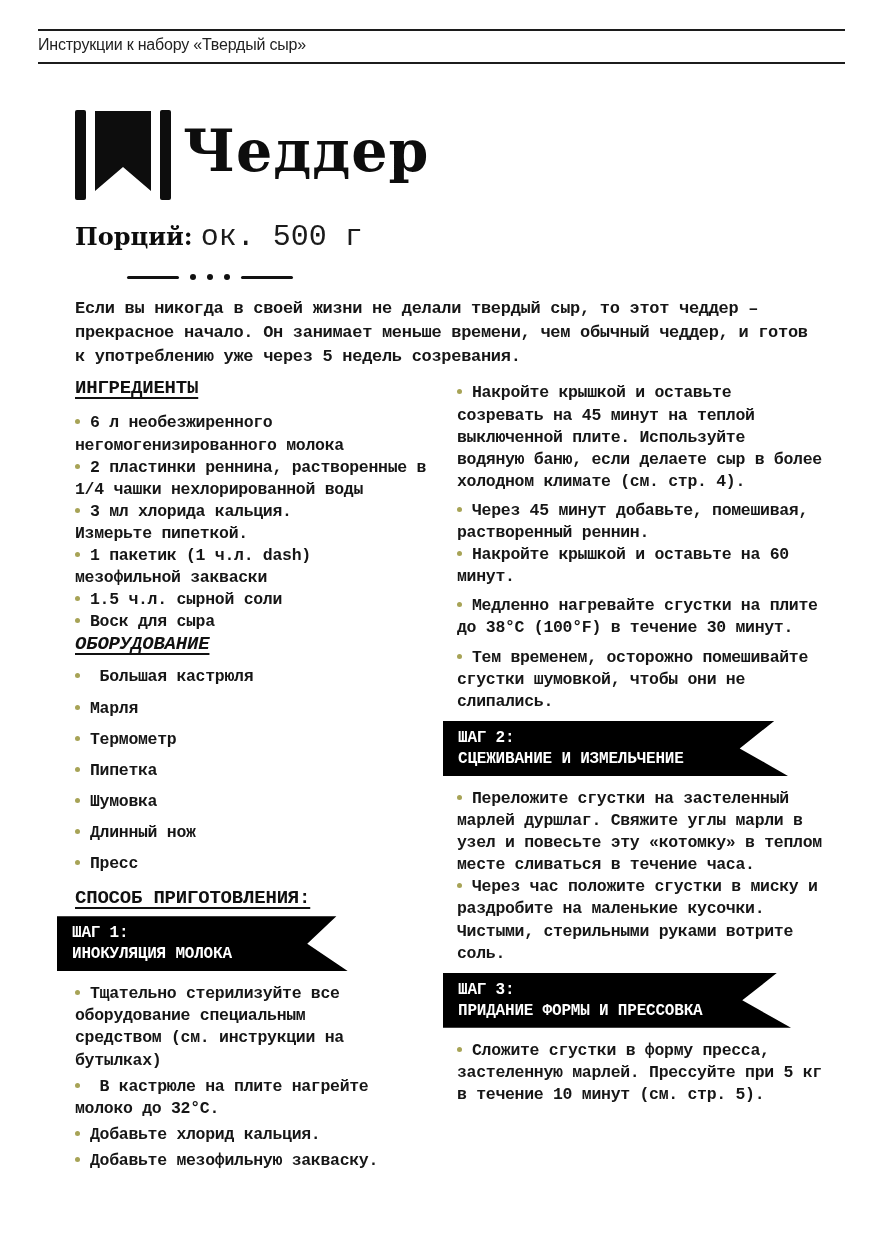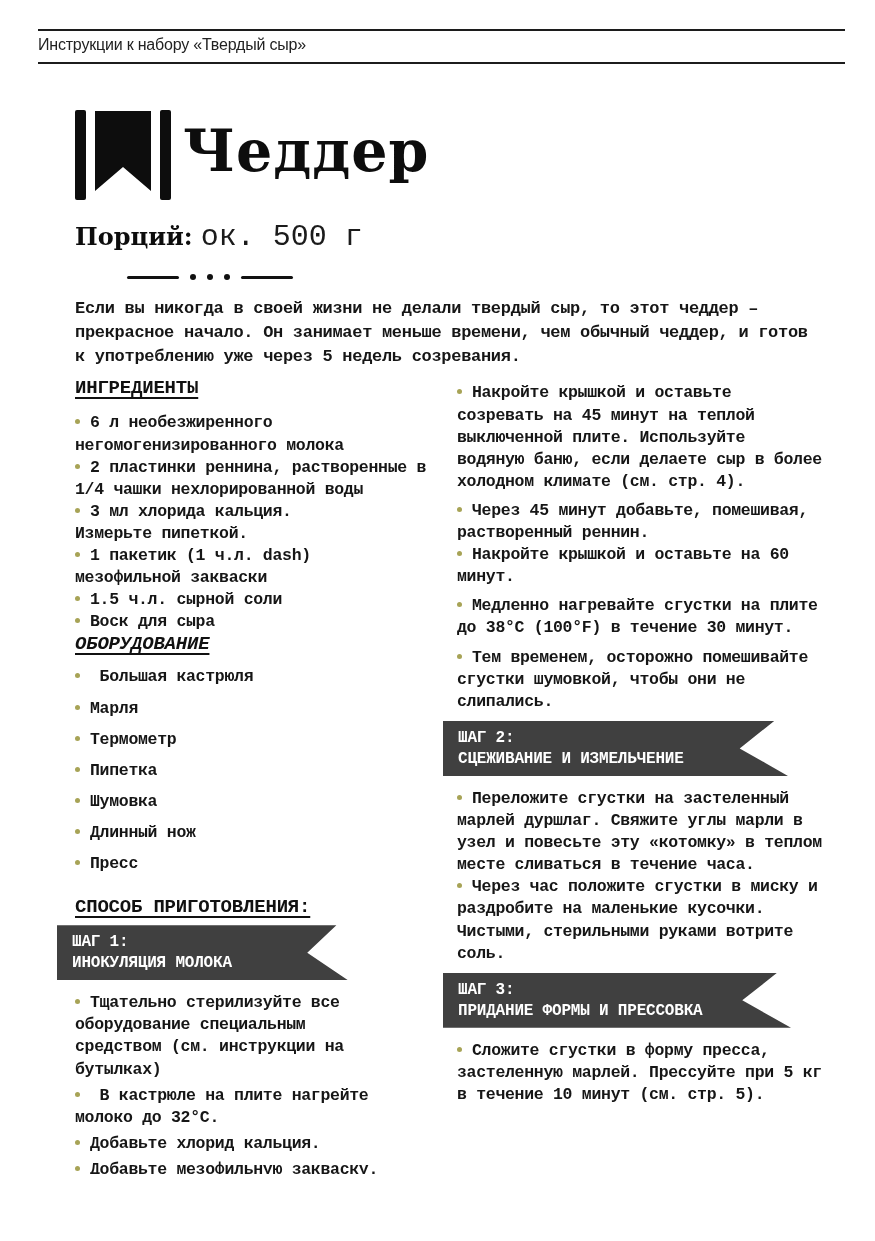"ШАГ 2:" .step-banner { background: #404040 -> #000000 }
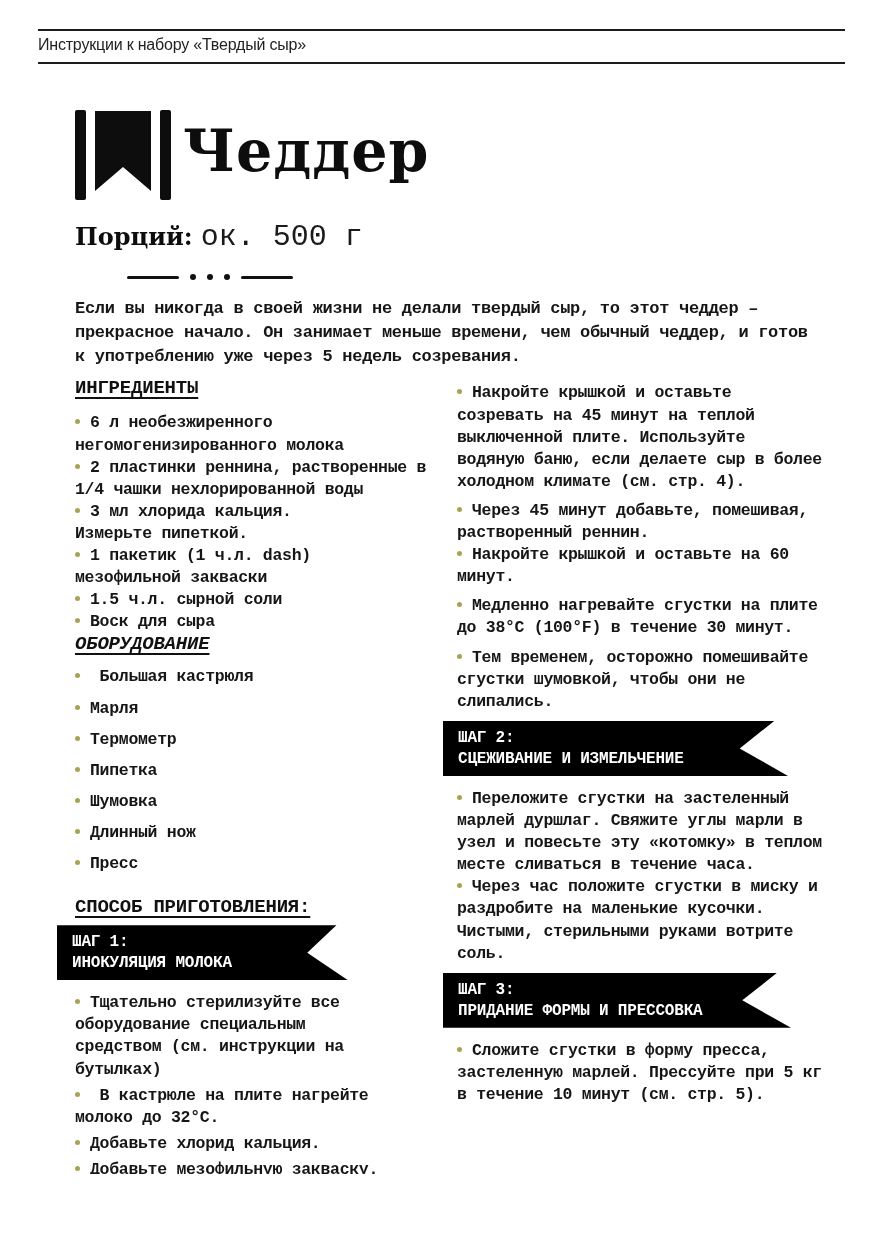"СПОСОБ ПРИГОТОВЛЕНИЯ:" .h-method { margin-top: 12px -> 3px }
